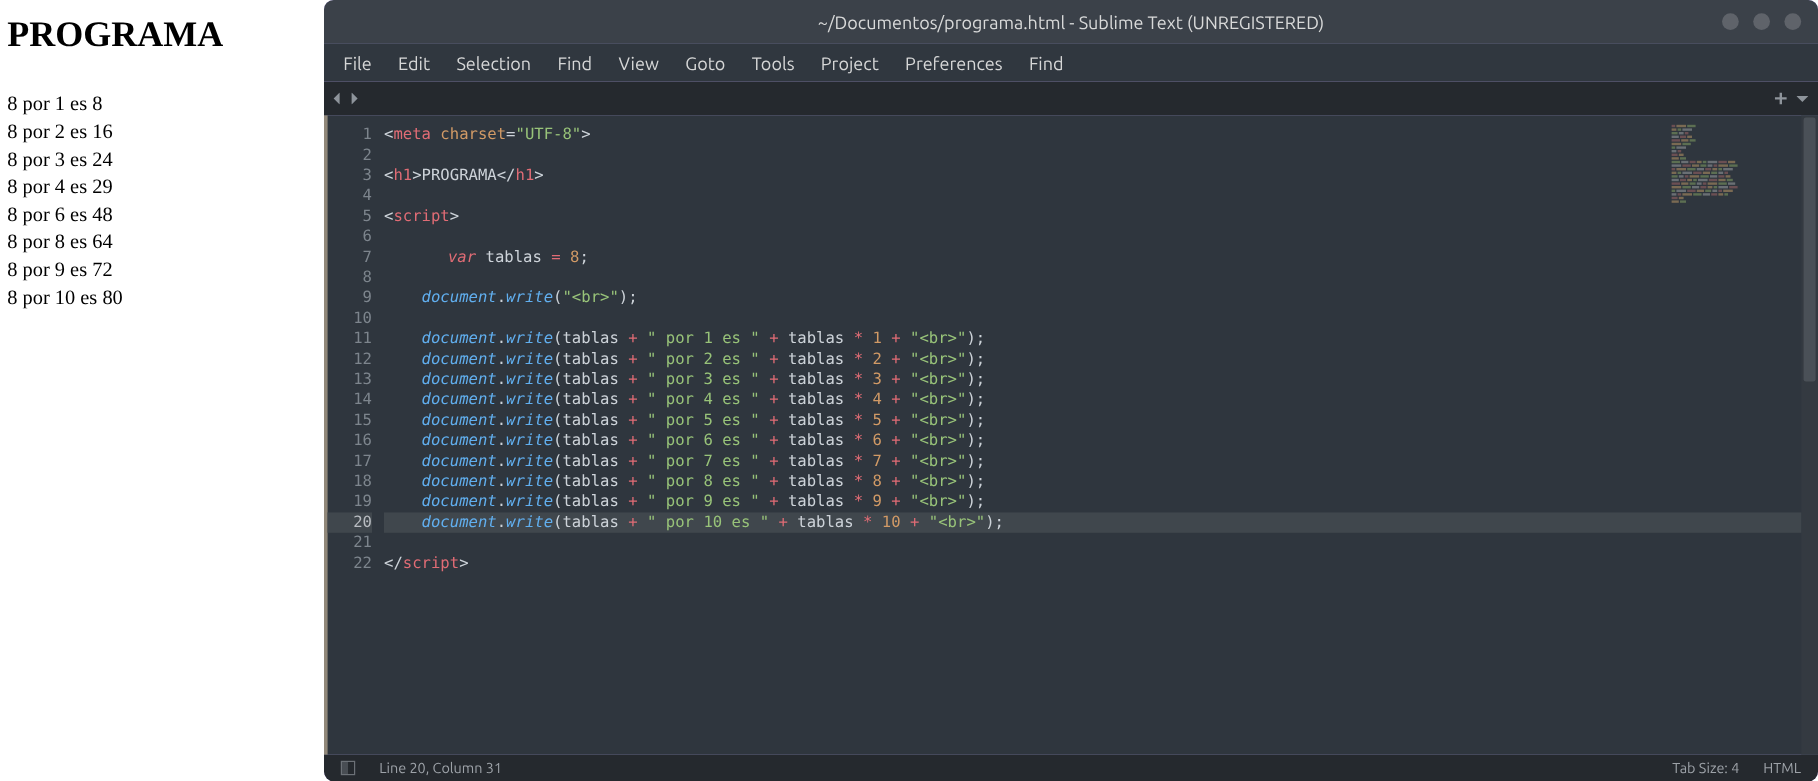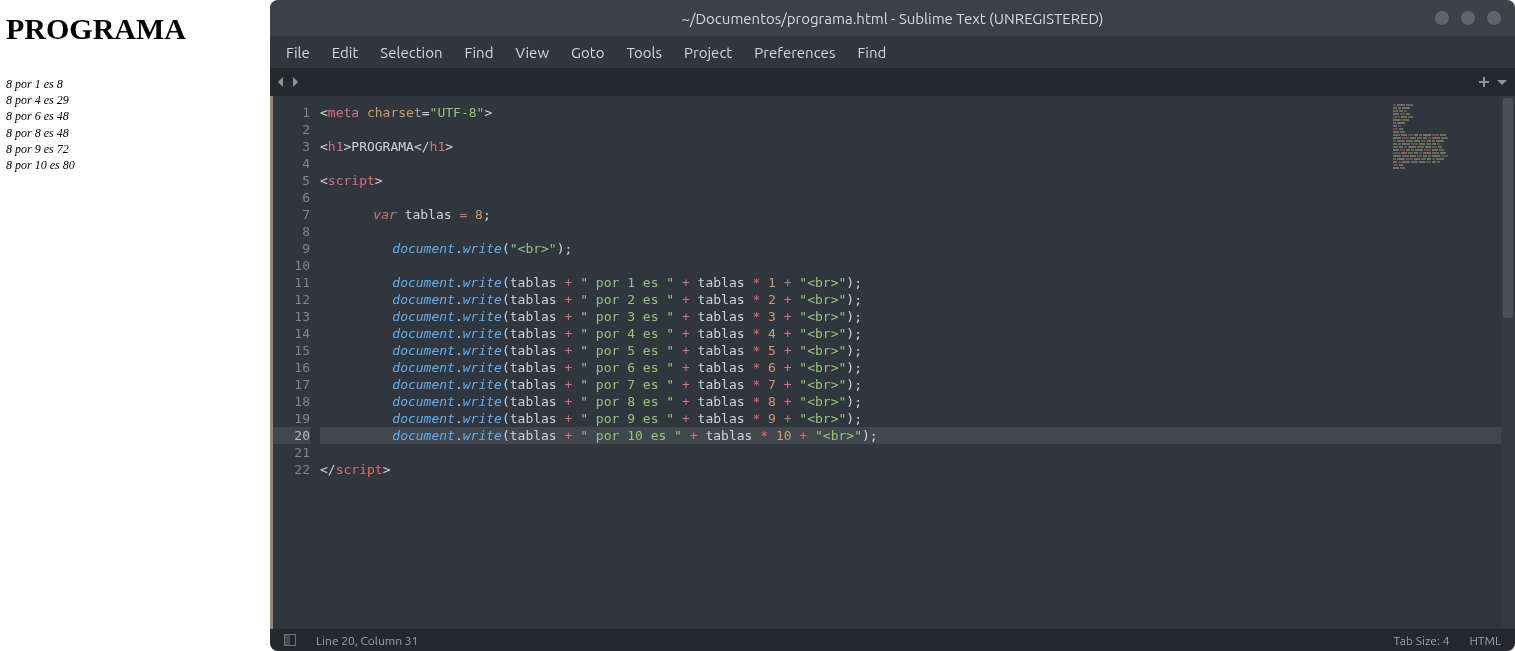"8 por 1 es 8" .browser-pane .out-line { font-size: 12px -> 17px; font-style: italic -> none }
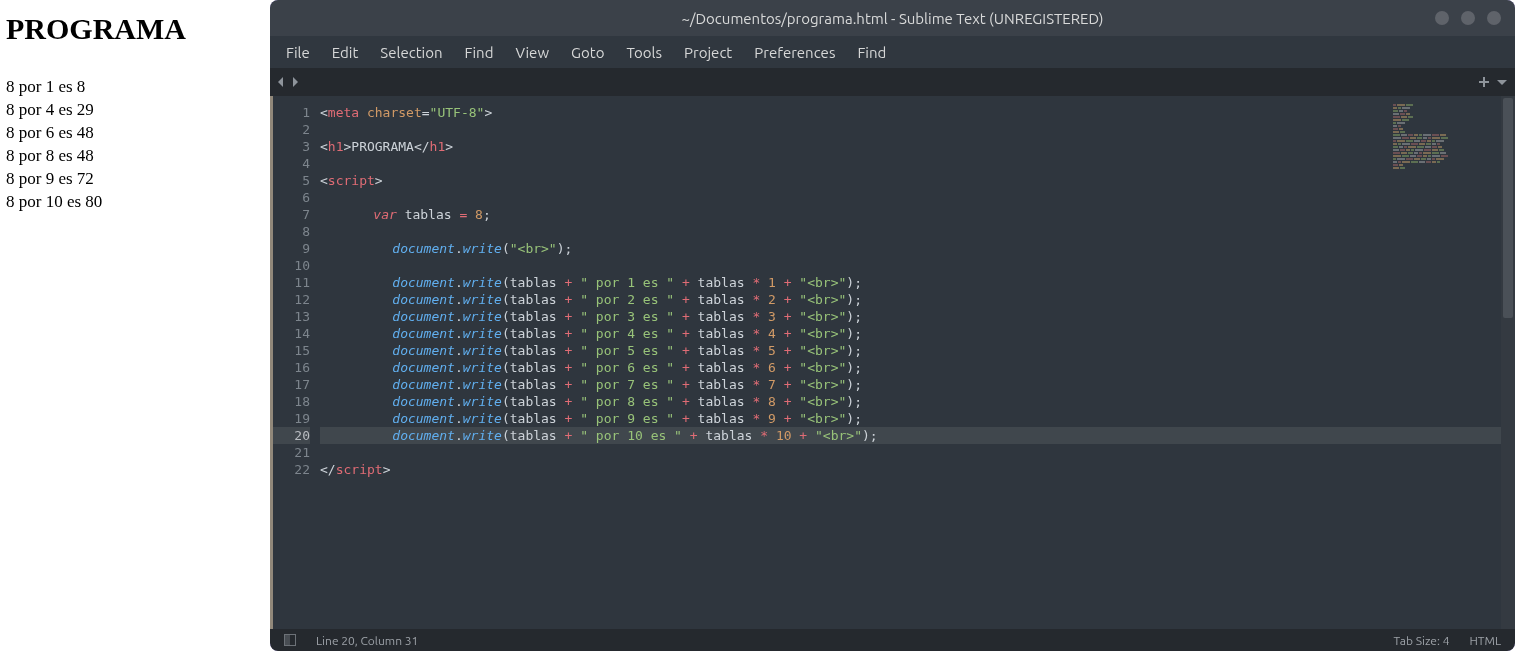"8 por 2 es 16" div.out-line { html: none -> <div>8 por 2 es 16</div> }
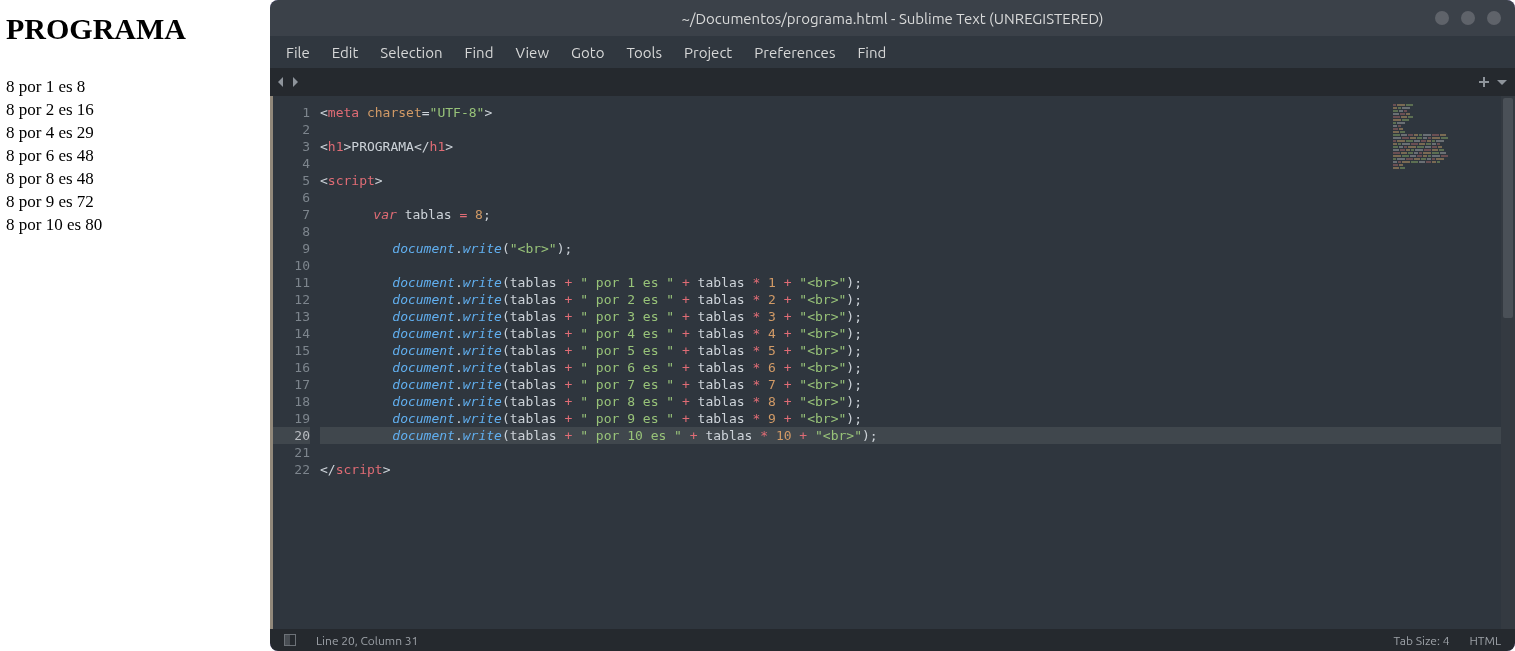"8 por 3 es 24" div.out-line { html: none -> <div>8 por 3 es 24</div> }
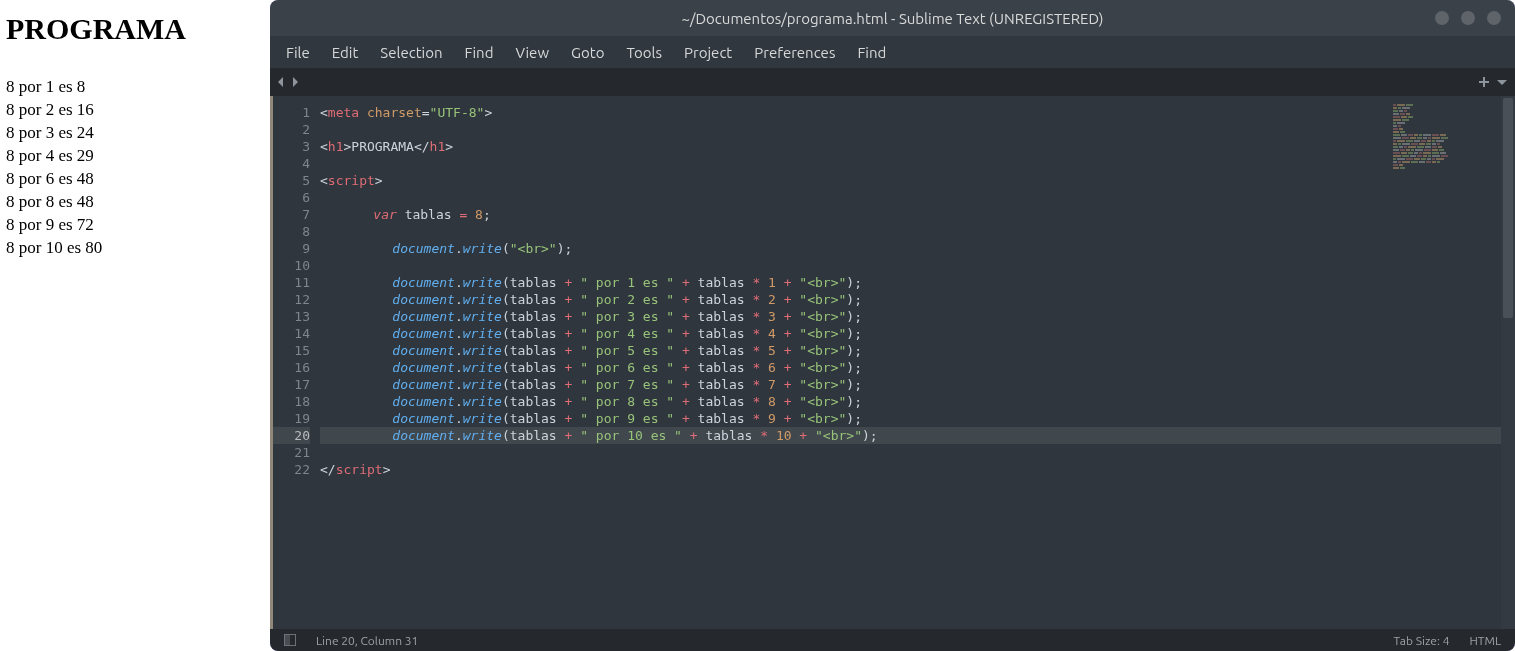"8 por 8 es 48" div.out-line { text: 48 -> 64 }
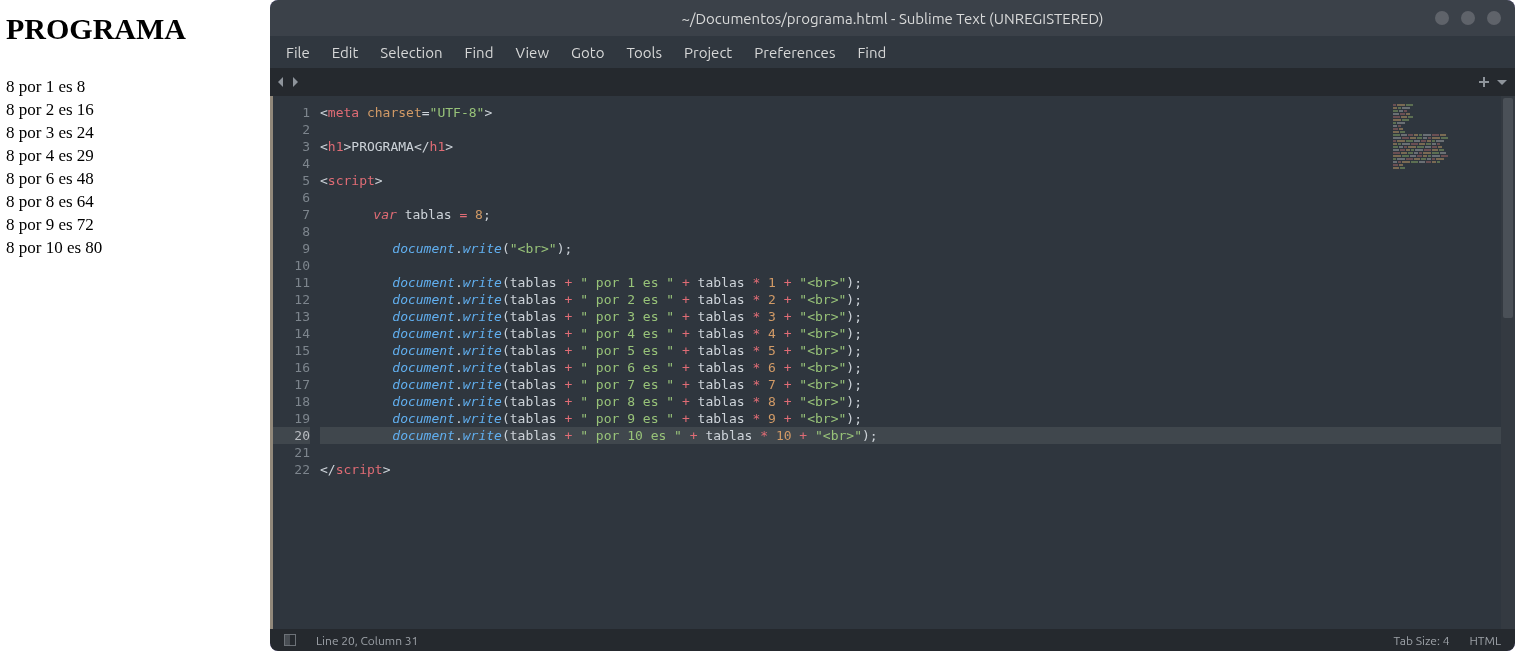"document" .obj { margin-left: 41px -> none }
